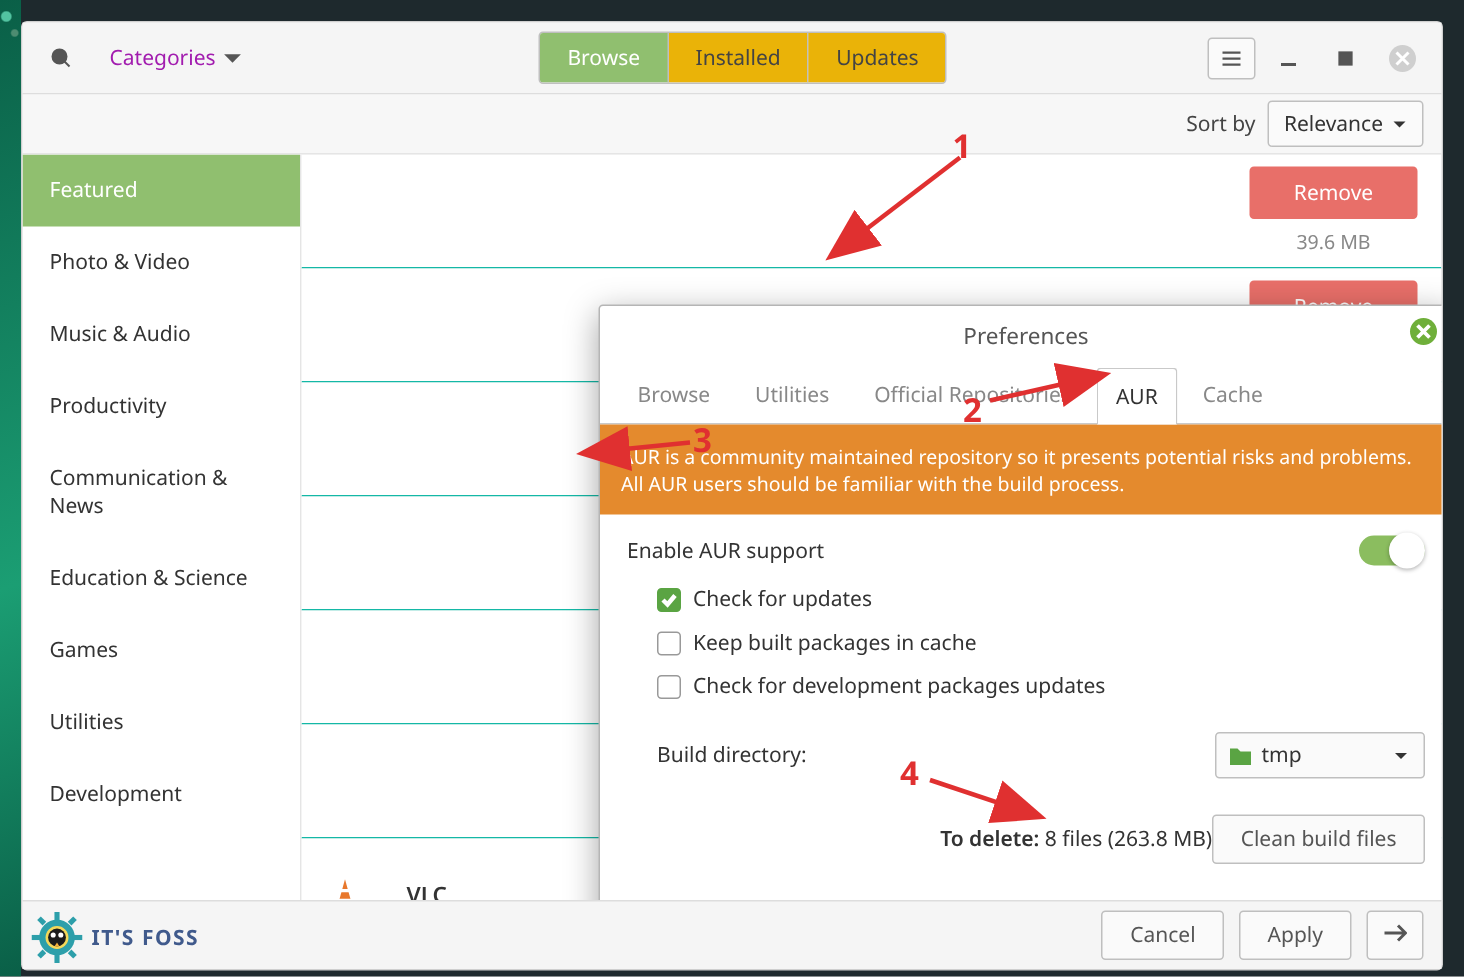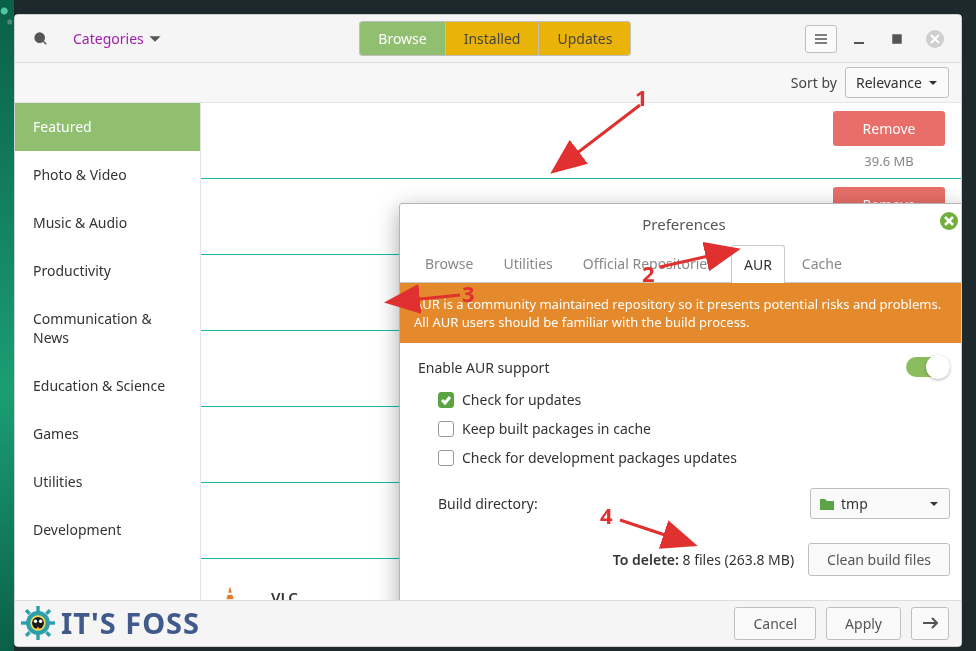"To delete: 8 files (263.8" .delete-row { gap: 14px -> none }
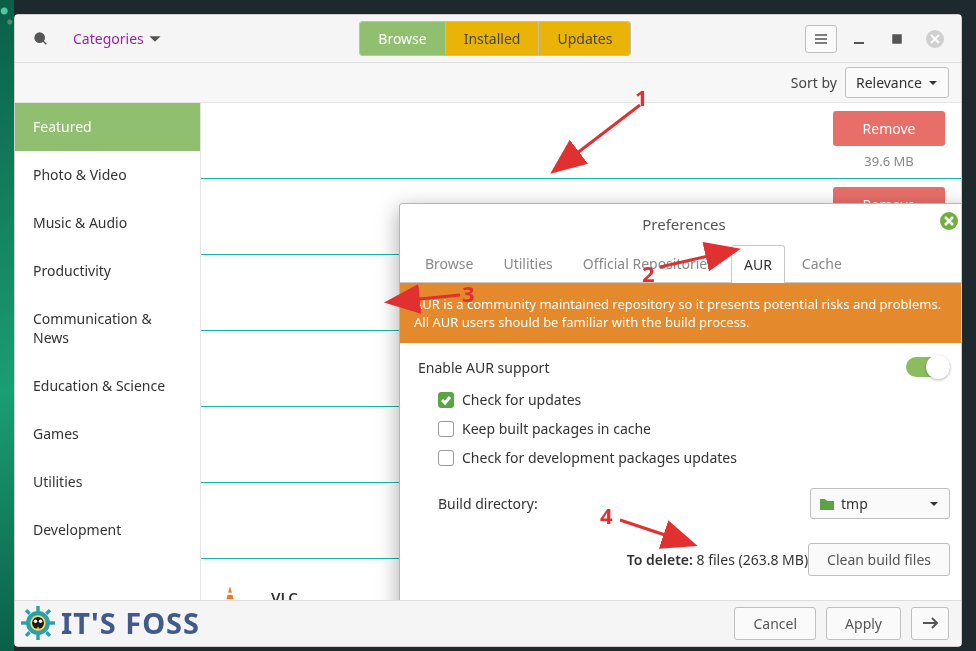"IT'S FOSS" .logo { font-size: 29px -> 14px }
